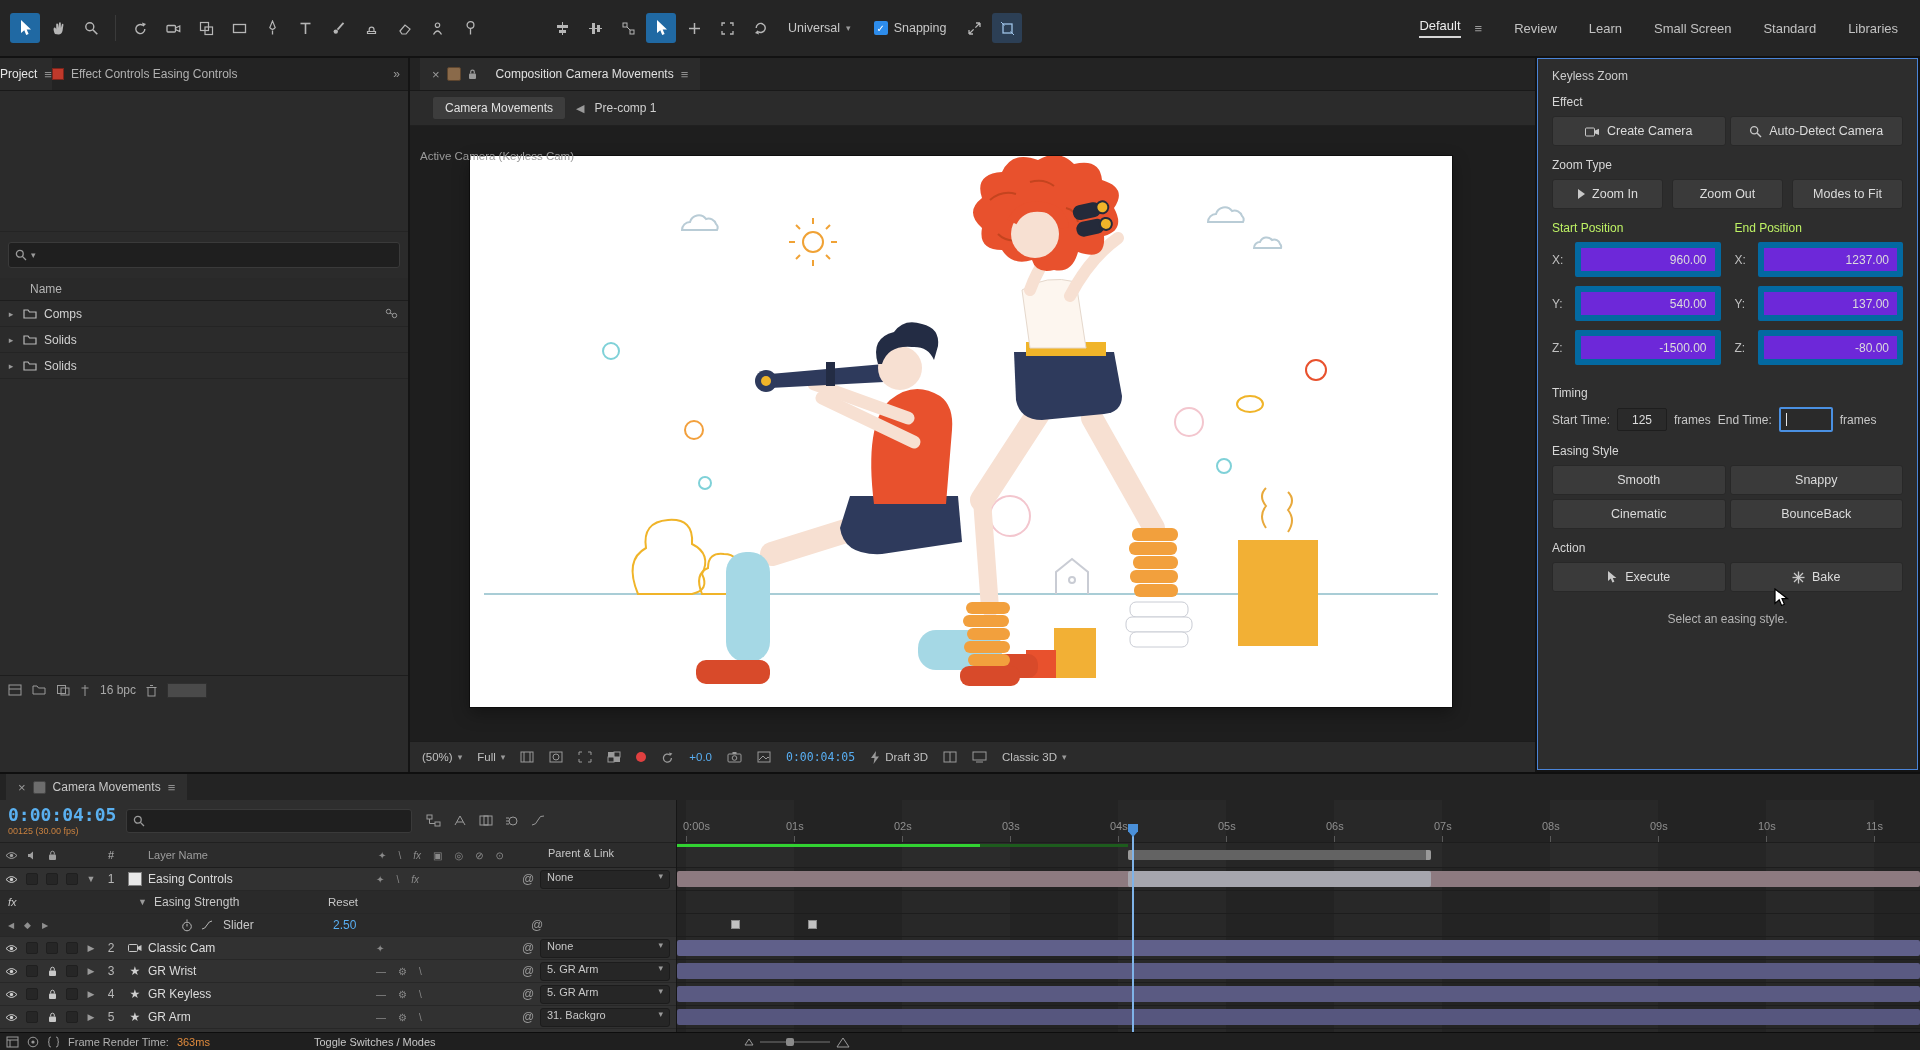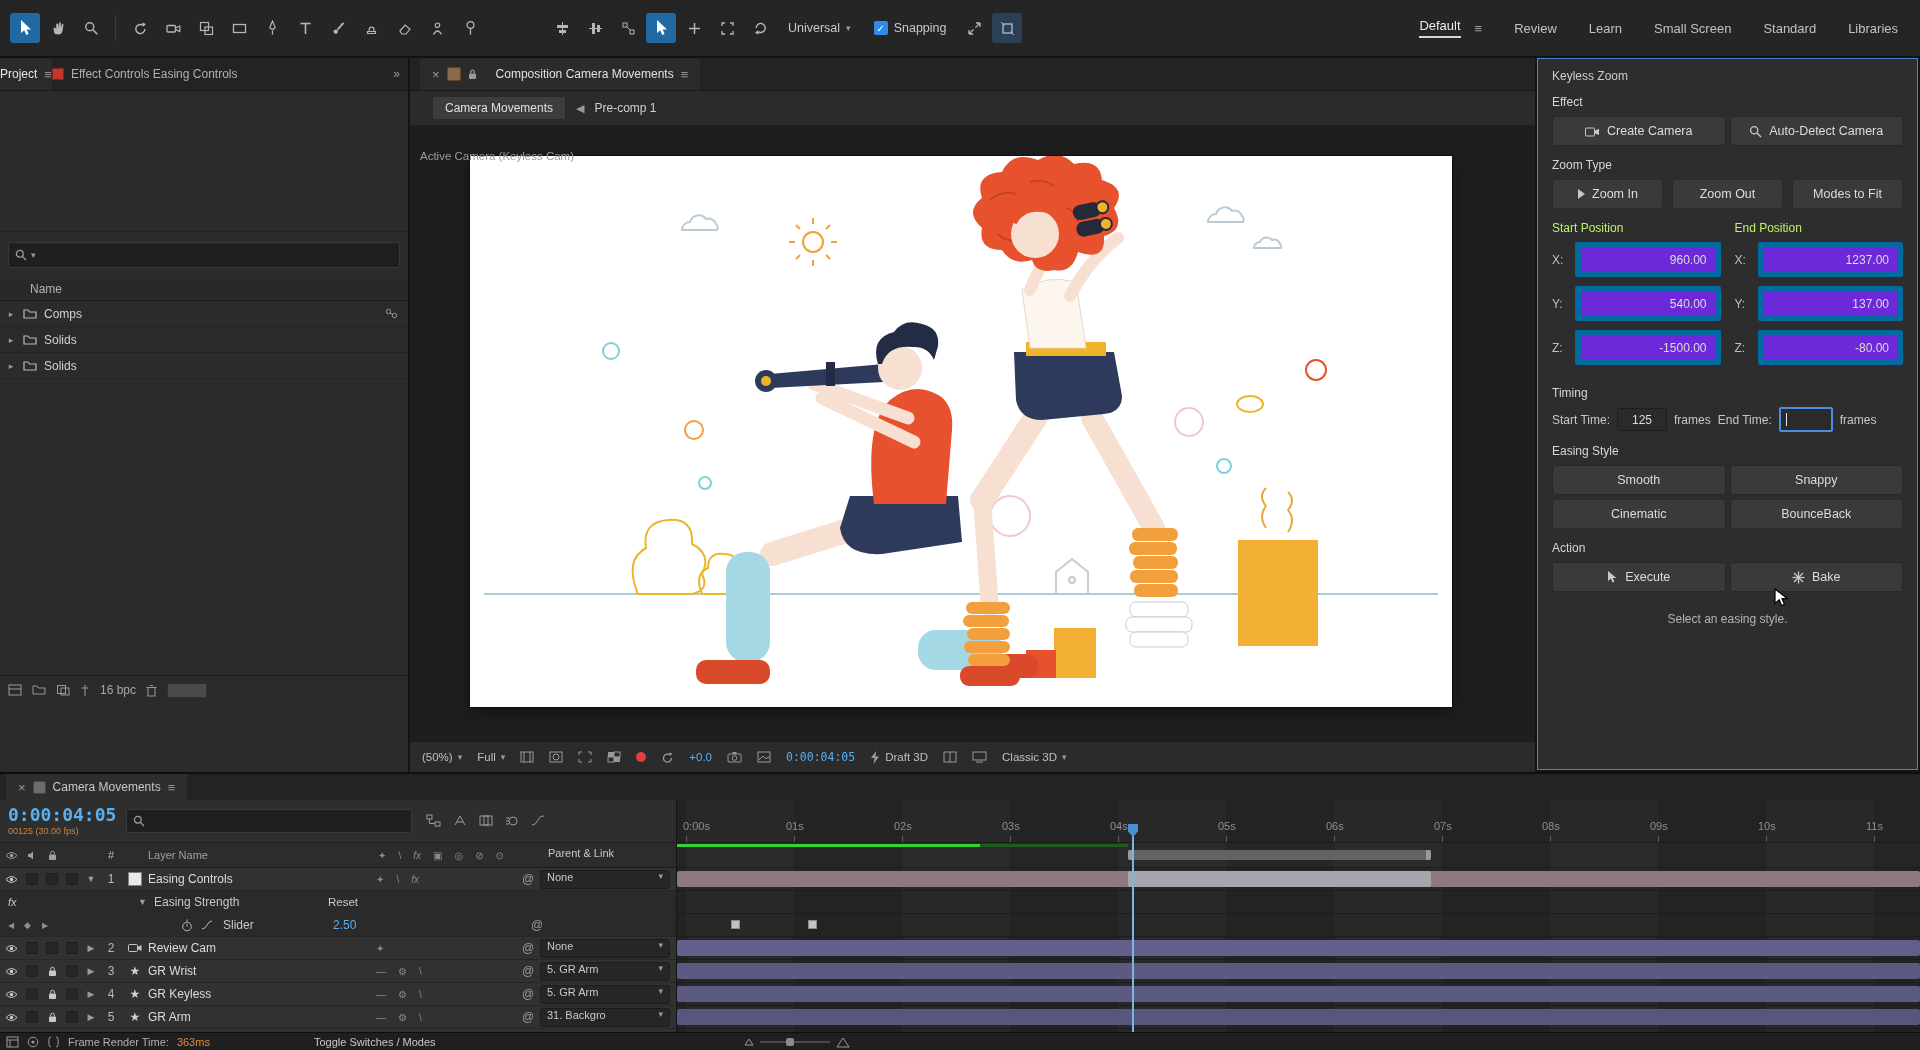"Review Cam" span.cname { text: Review -> Classic }
